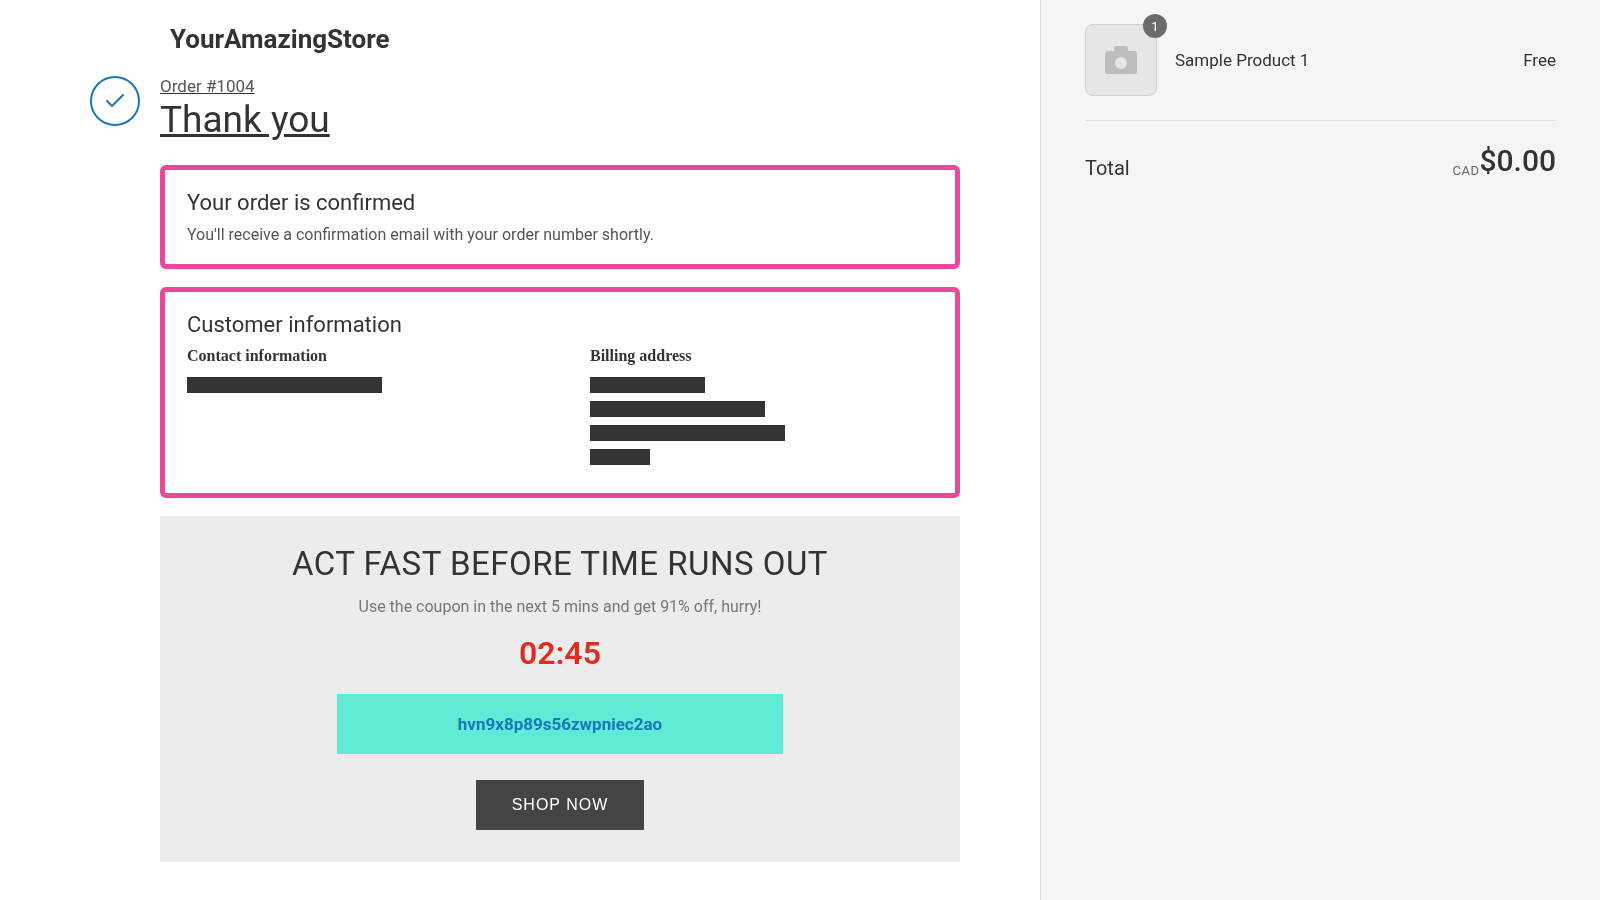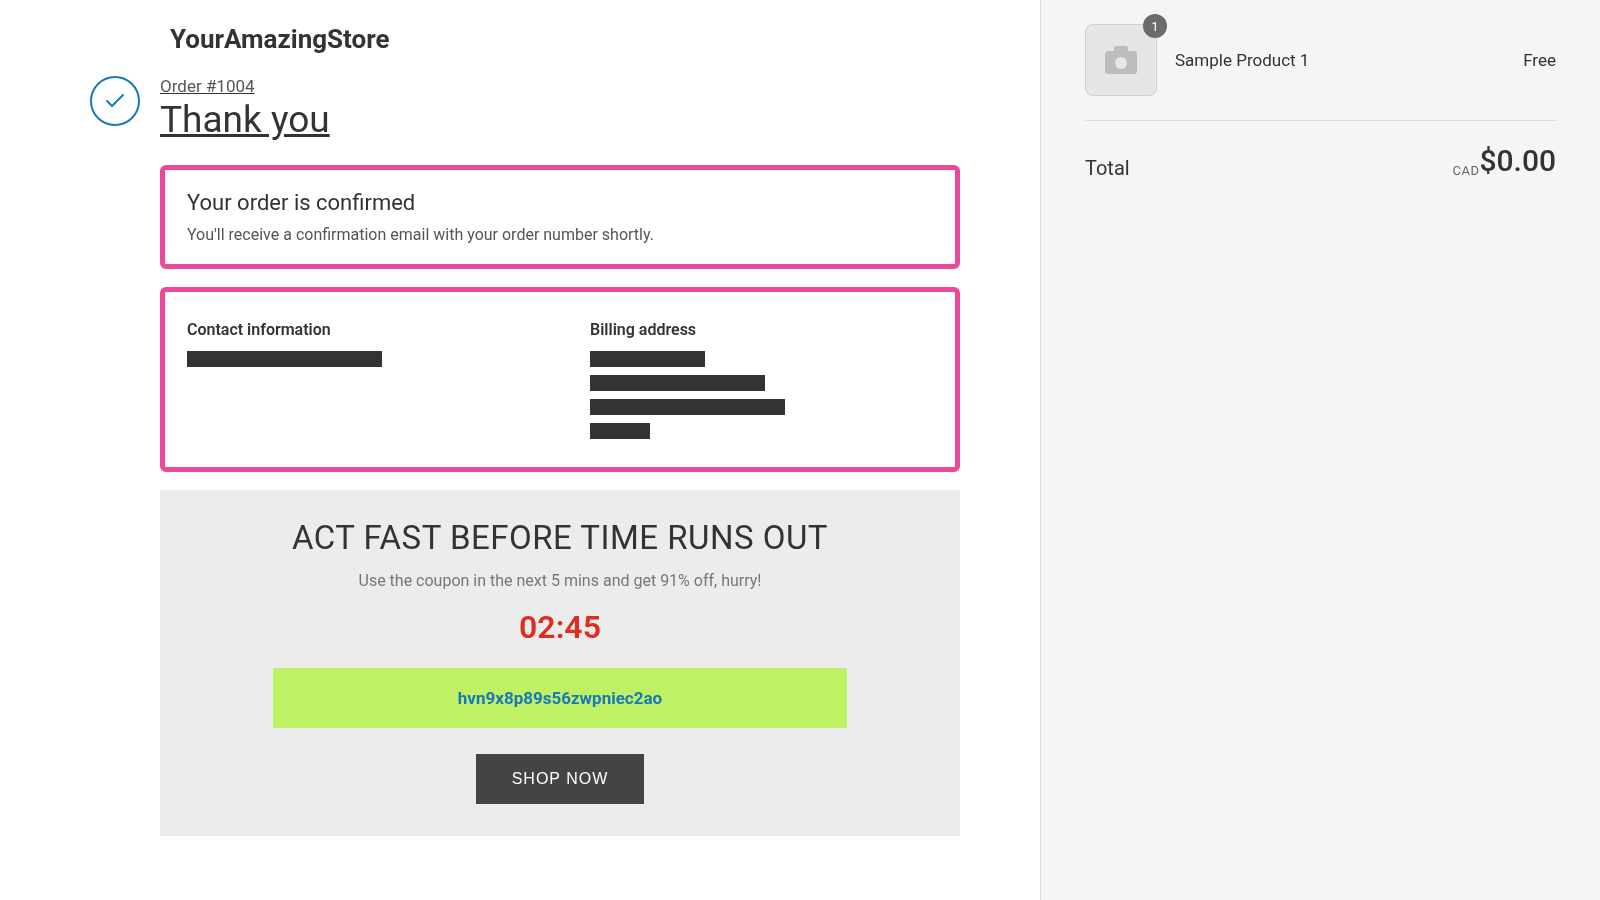"Customer information" div.card-title { html: none -> <div>Customer information</div> }
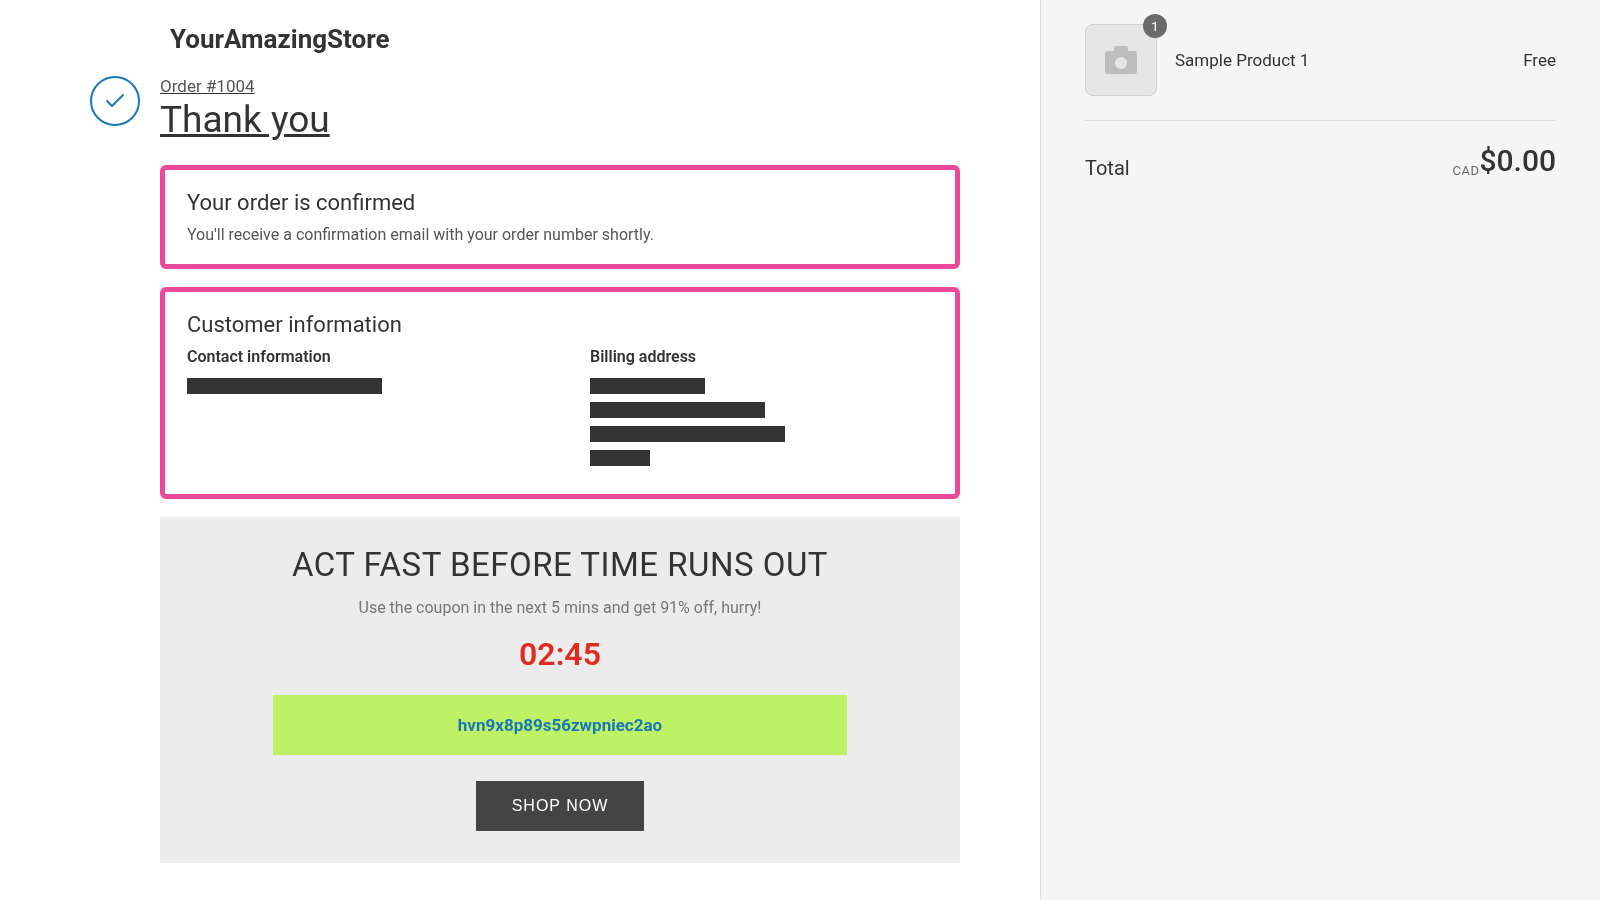"Contact information" .cust-grid { font-family: none -> Liberation Serif, serif }
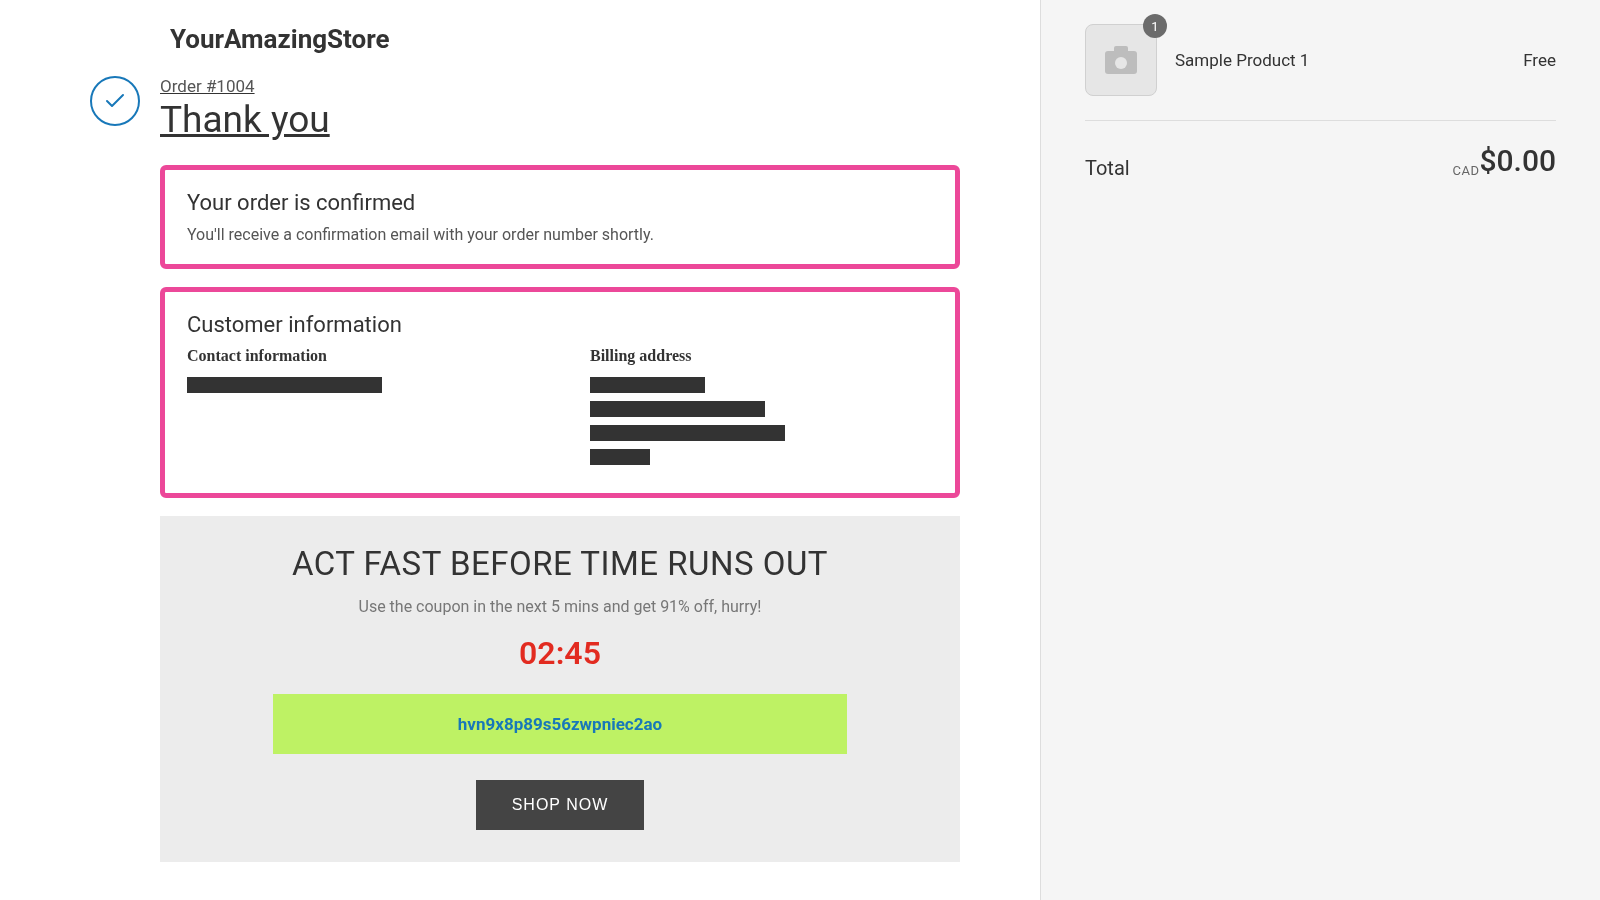"hvn9x8p89s56zwpniec2ao" .coupon-box { background: #bef264 -> #5eead4; width: 574px -> 446px }
